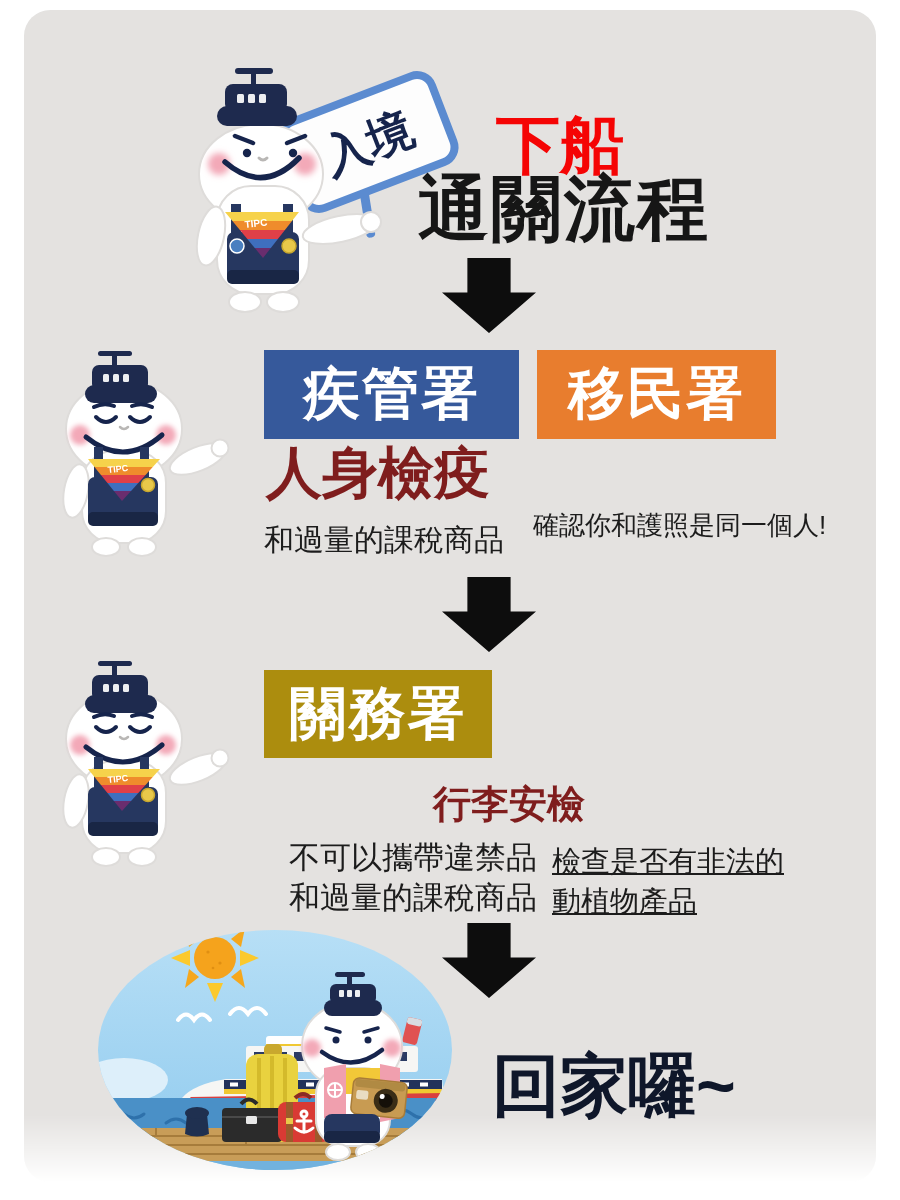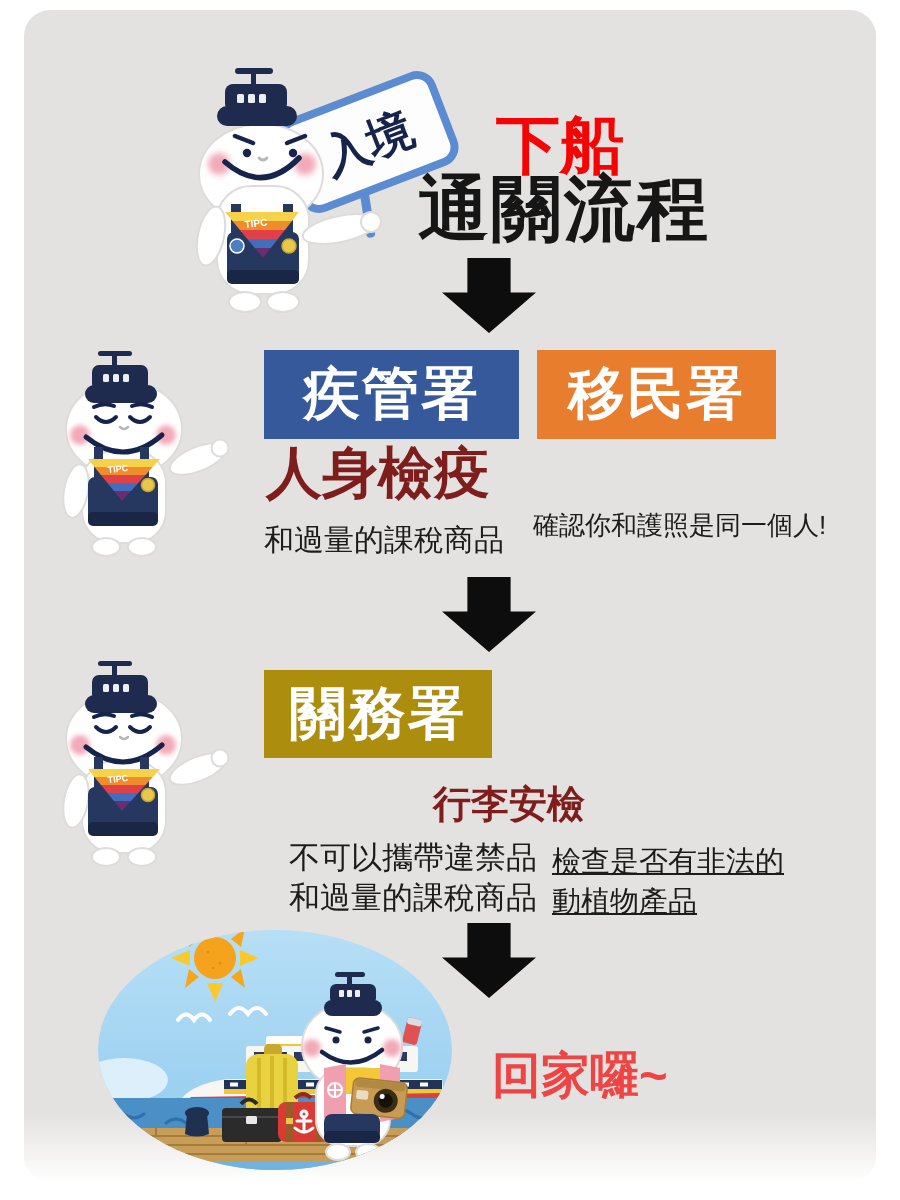"回家囉~" .footer-text { color: #ef4444 -> #0f172a; font-size: 49px -> 68px }
